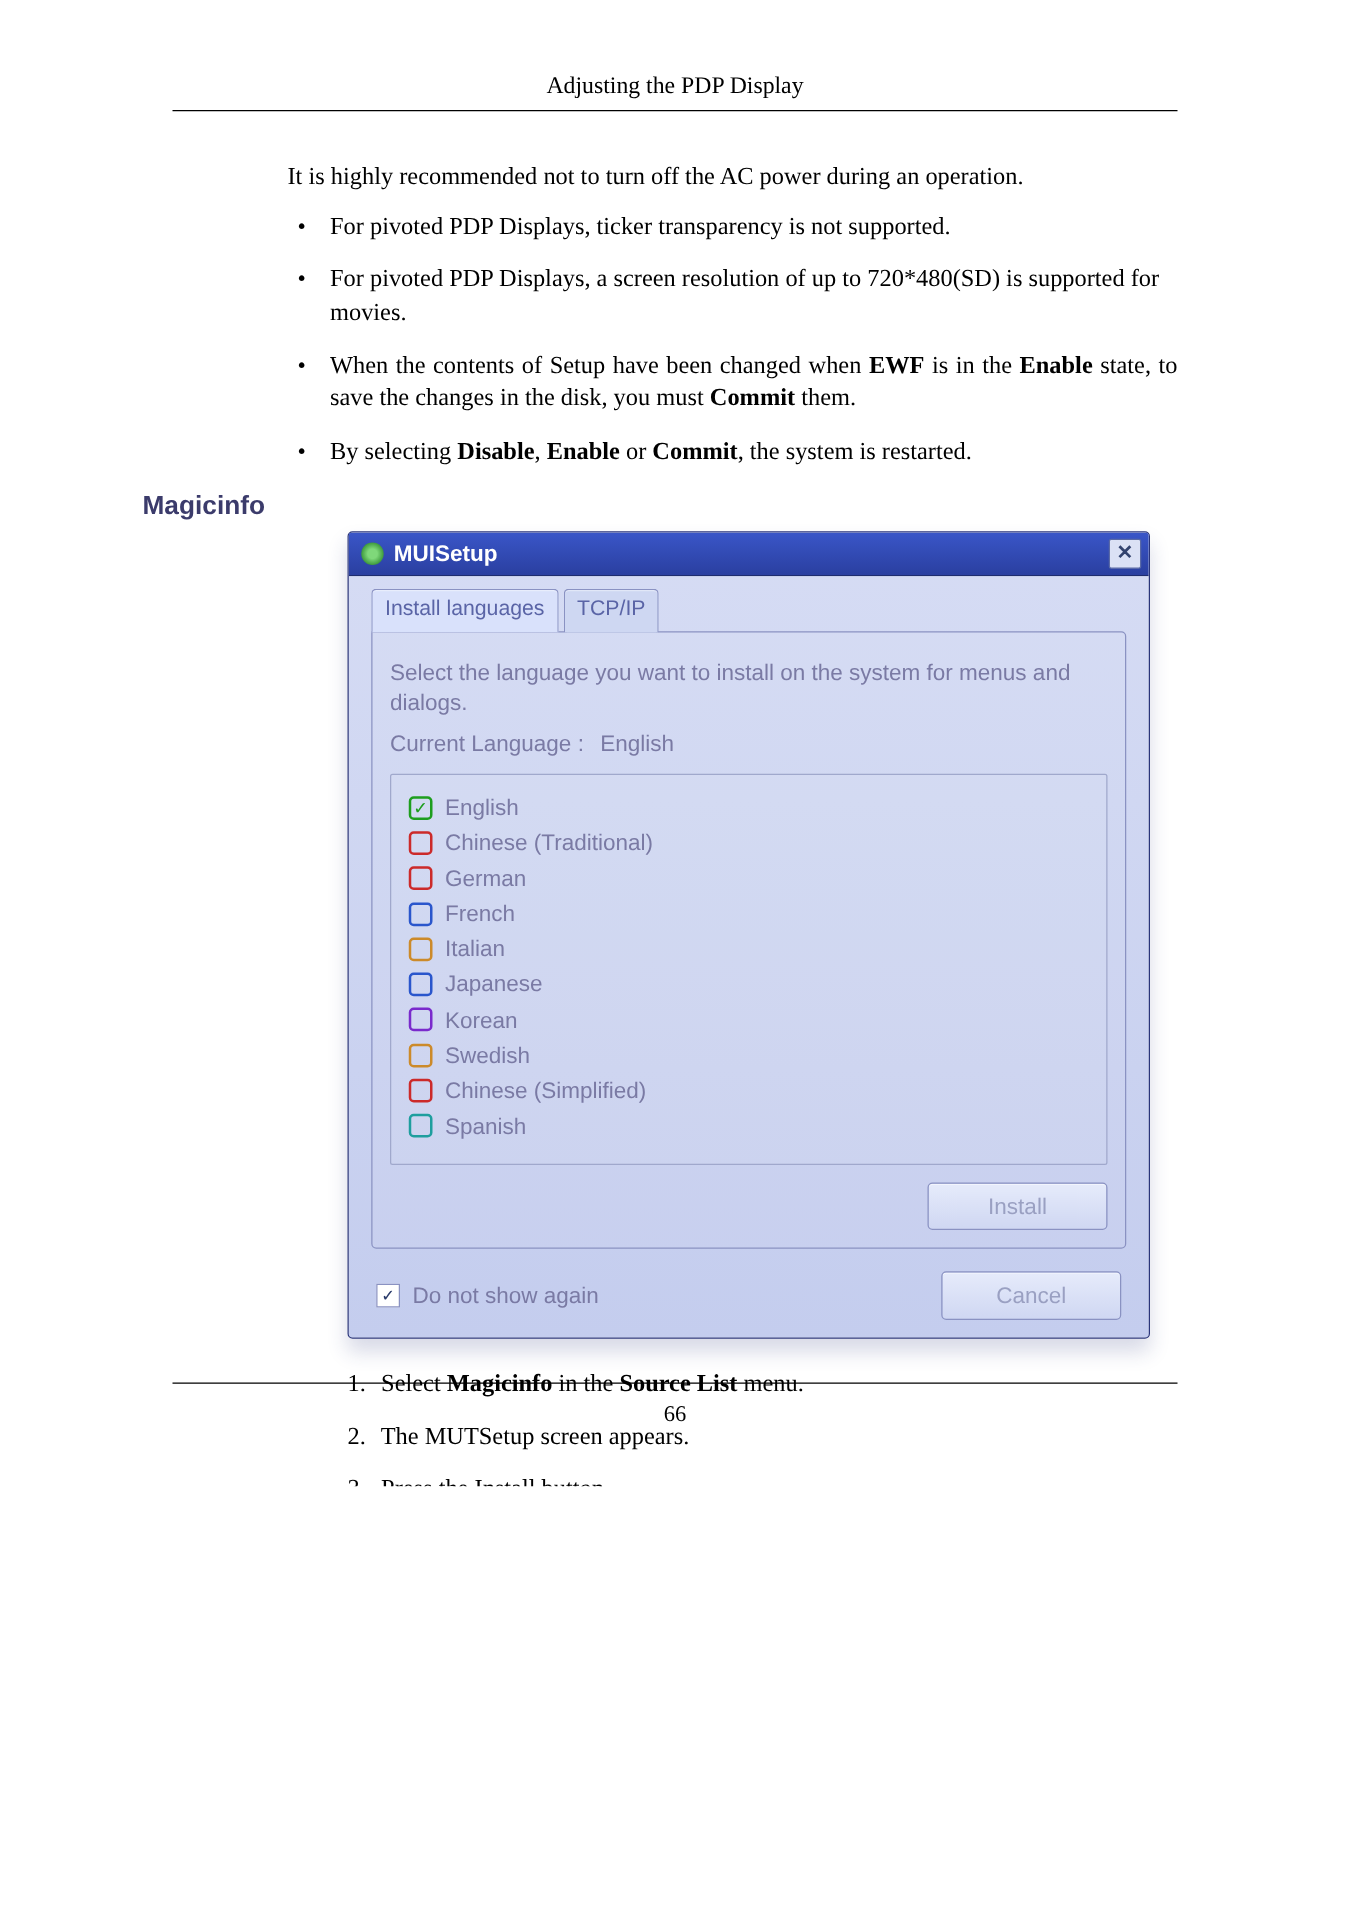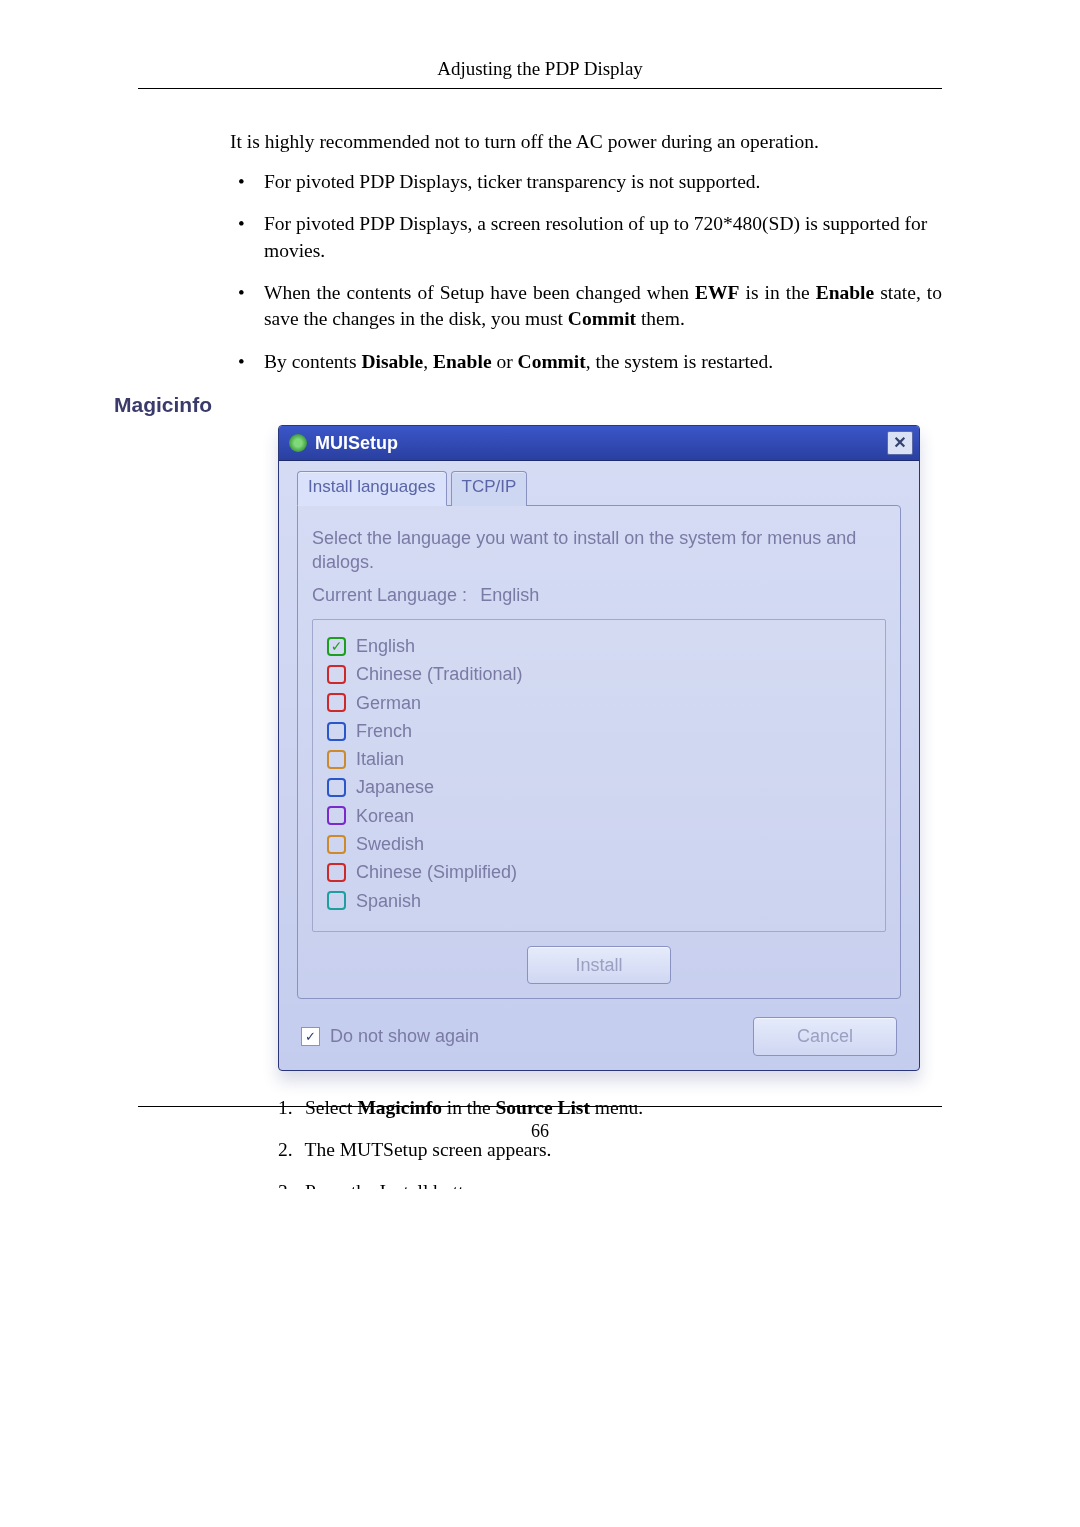"By contents" span { text: contents -> selecting }
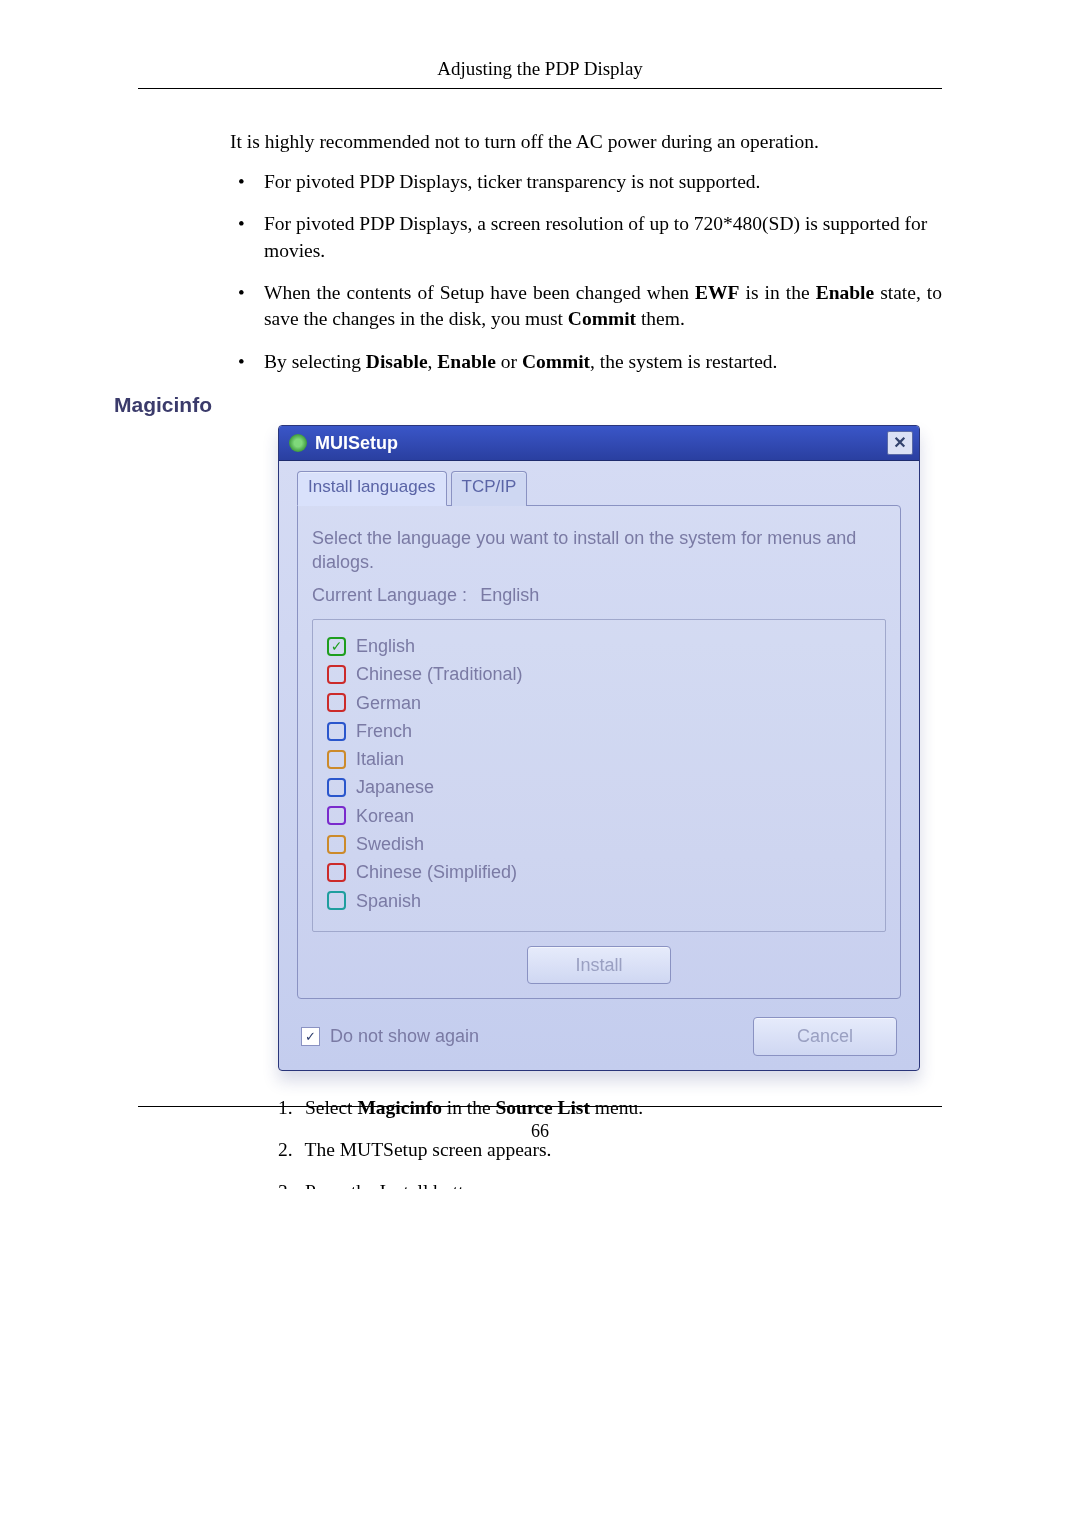"Install" .install-row { justify-content: center -> flex-end }
